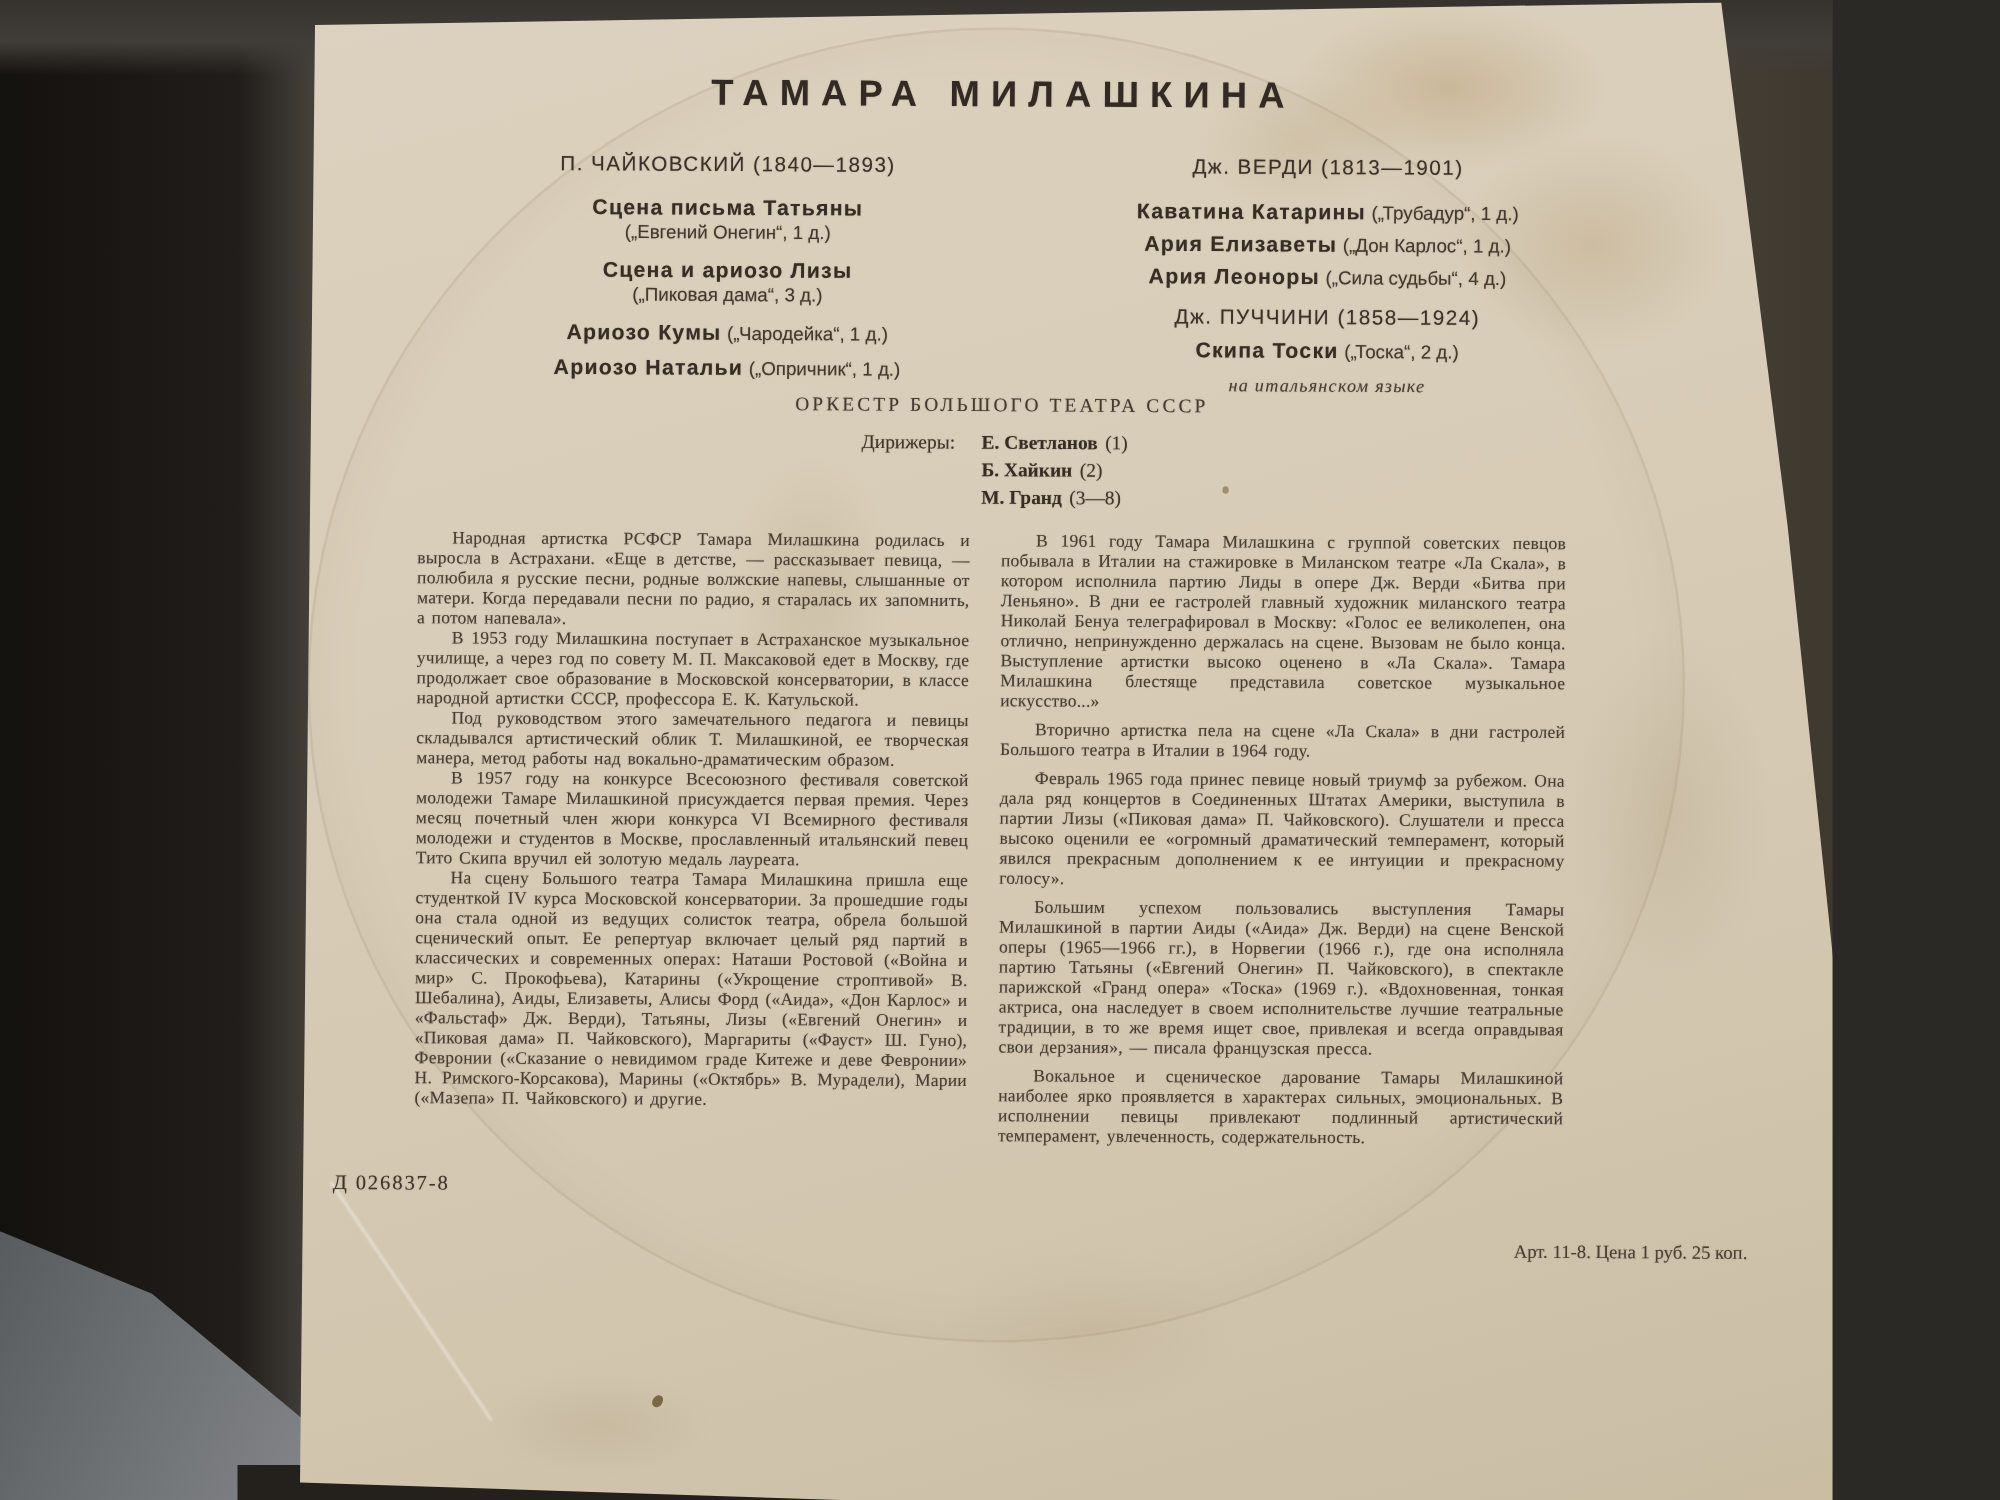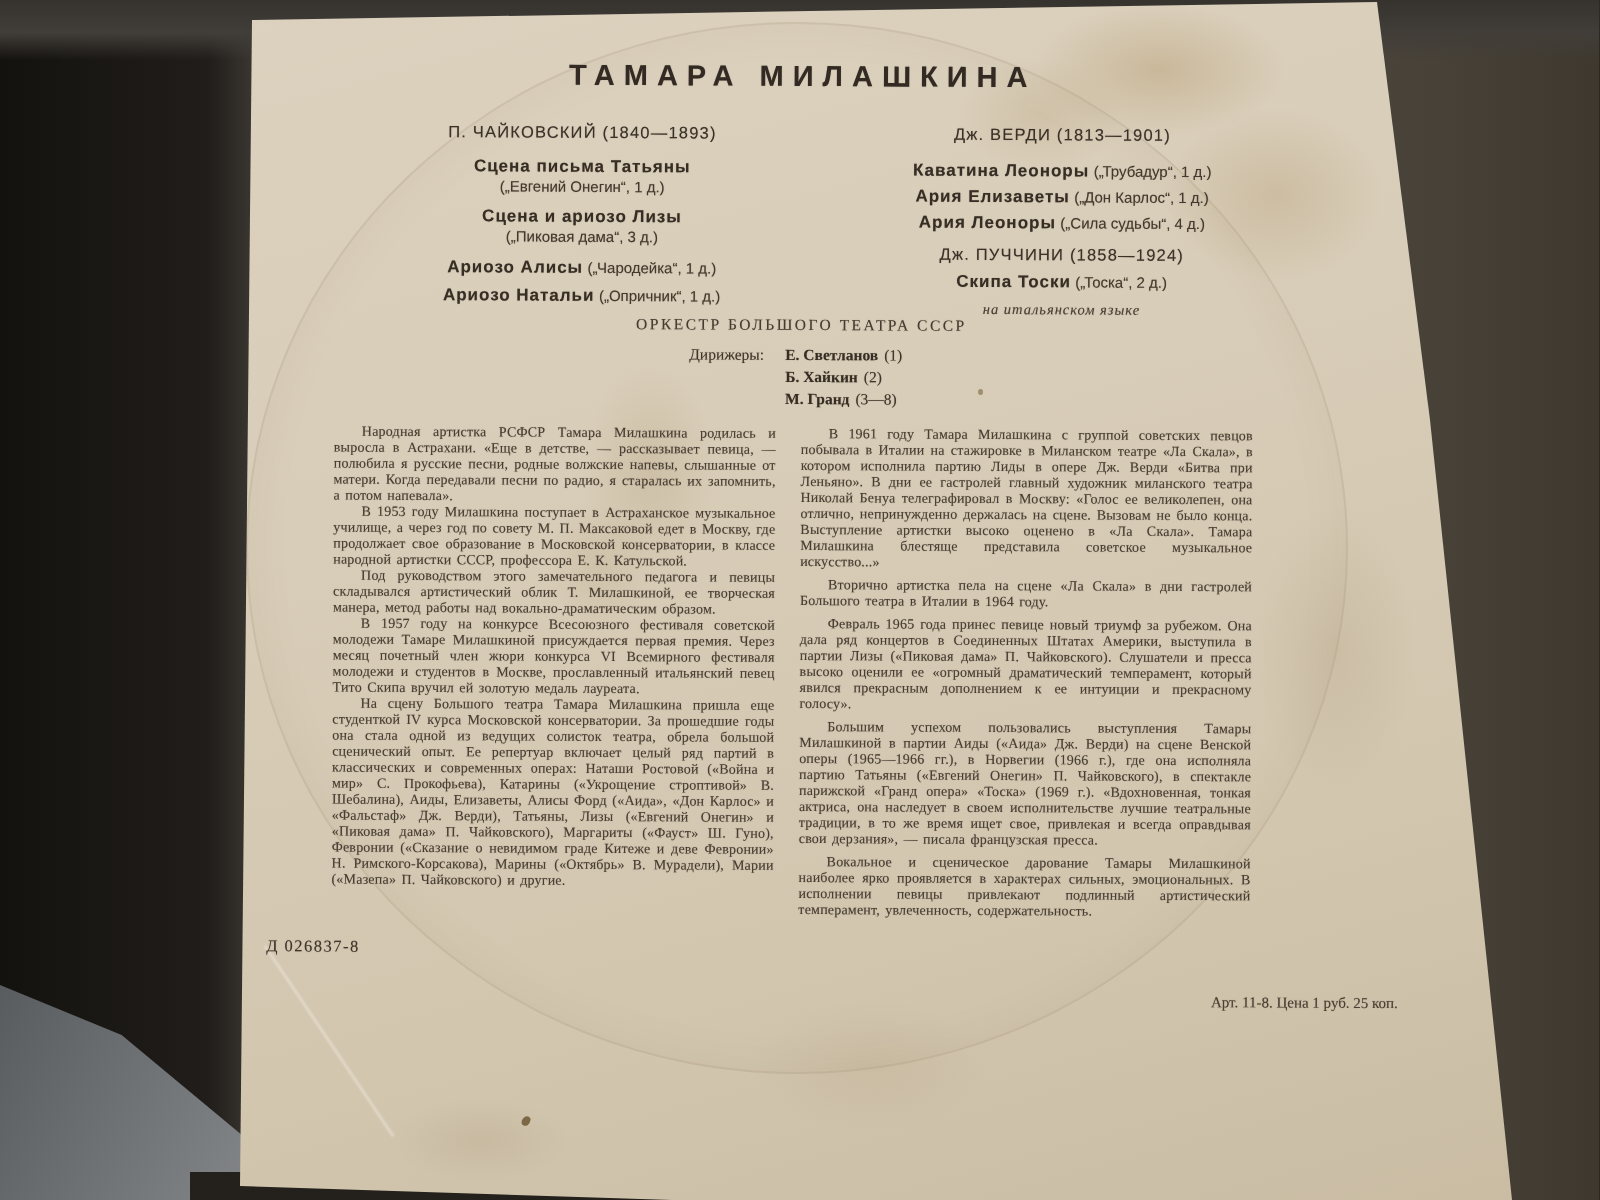"ТАМАРА МИЛАШКИНА" .photo { width: 1599px -> 1466px }
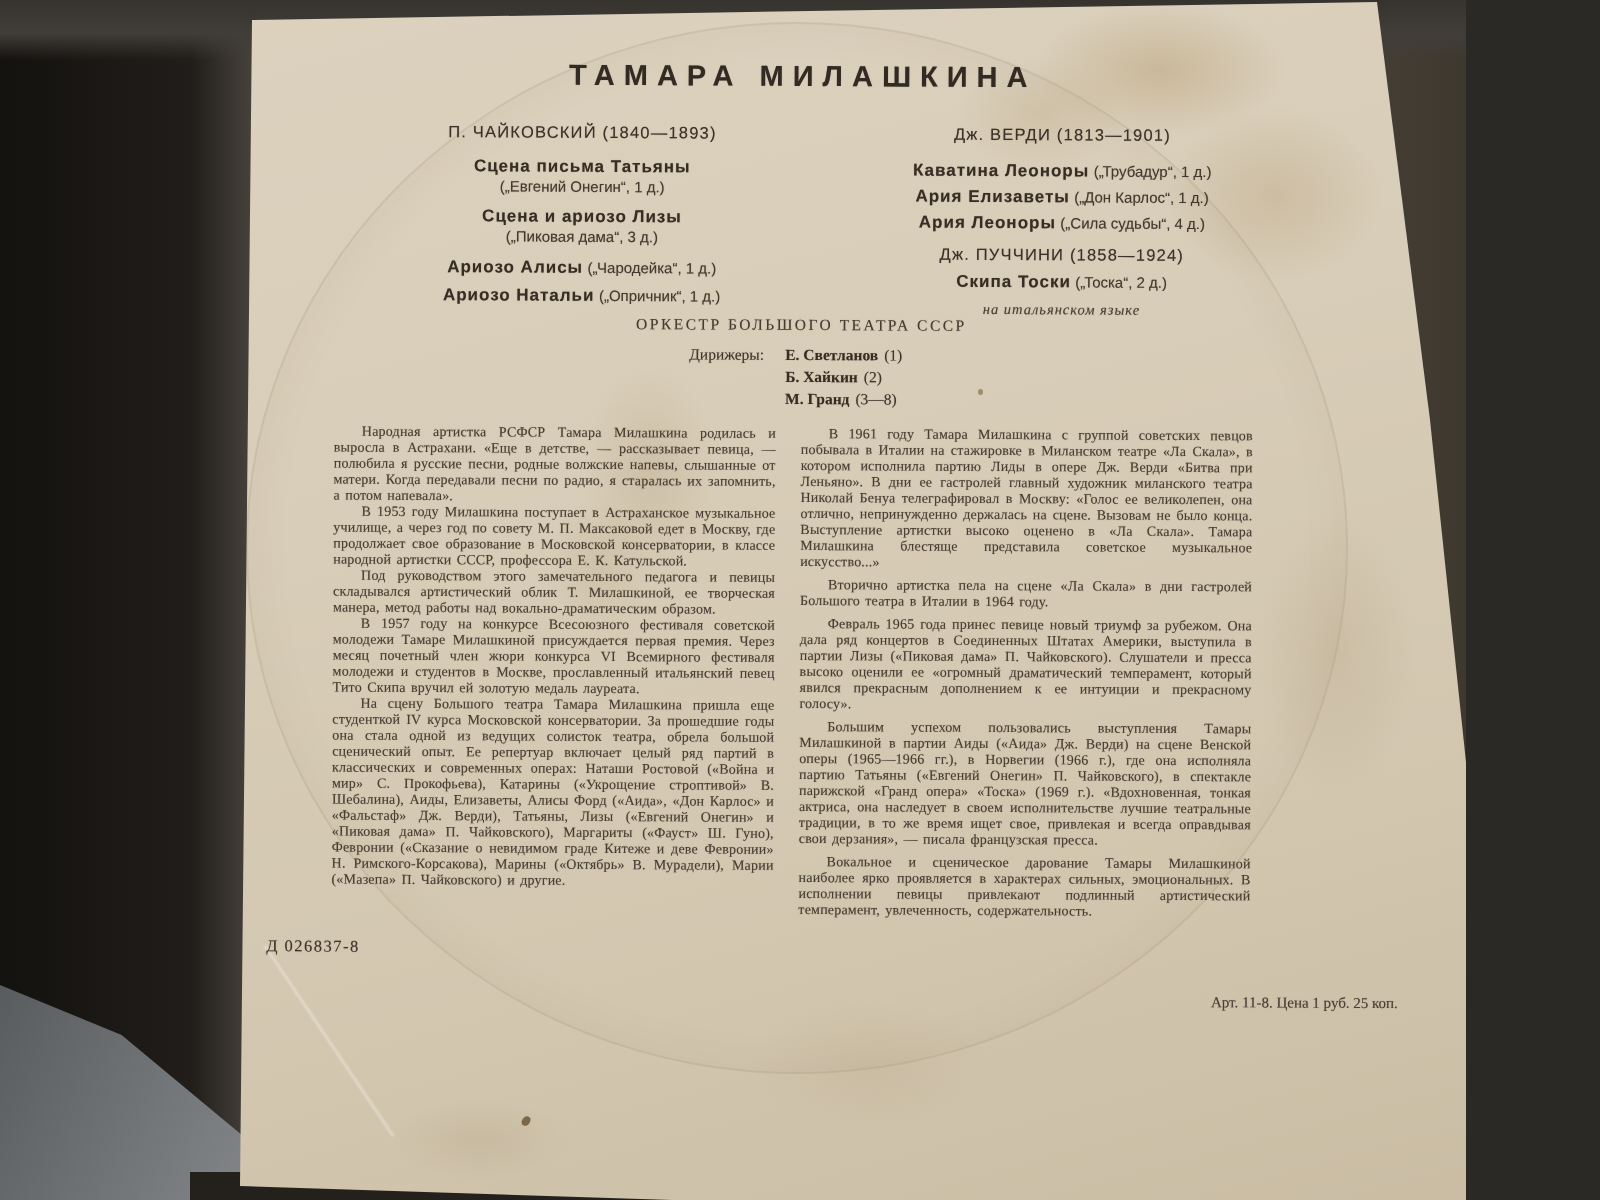"Каватина Леоноры" span.t-name { text: Леоноры -> Катарины }
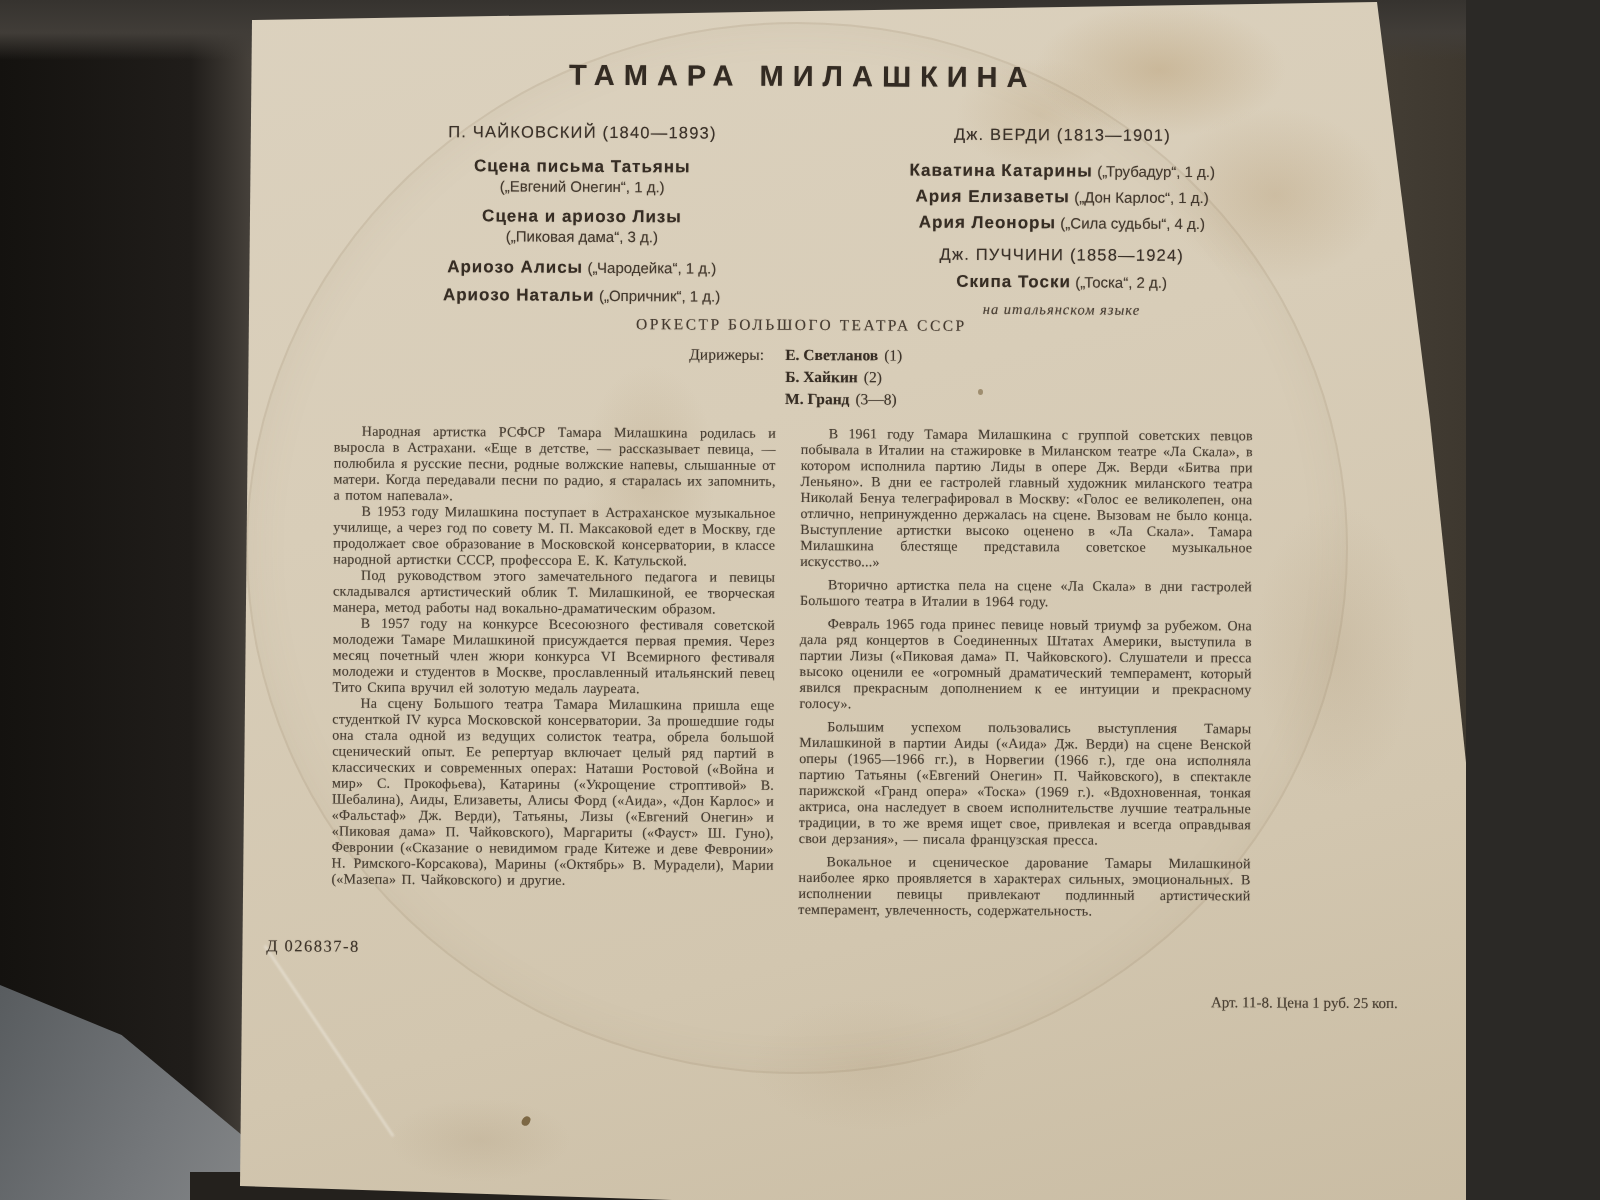"Ариозо Алисы" span.t-name { text: Алисы -> Кумы }
